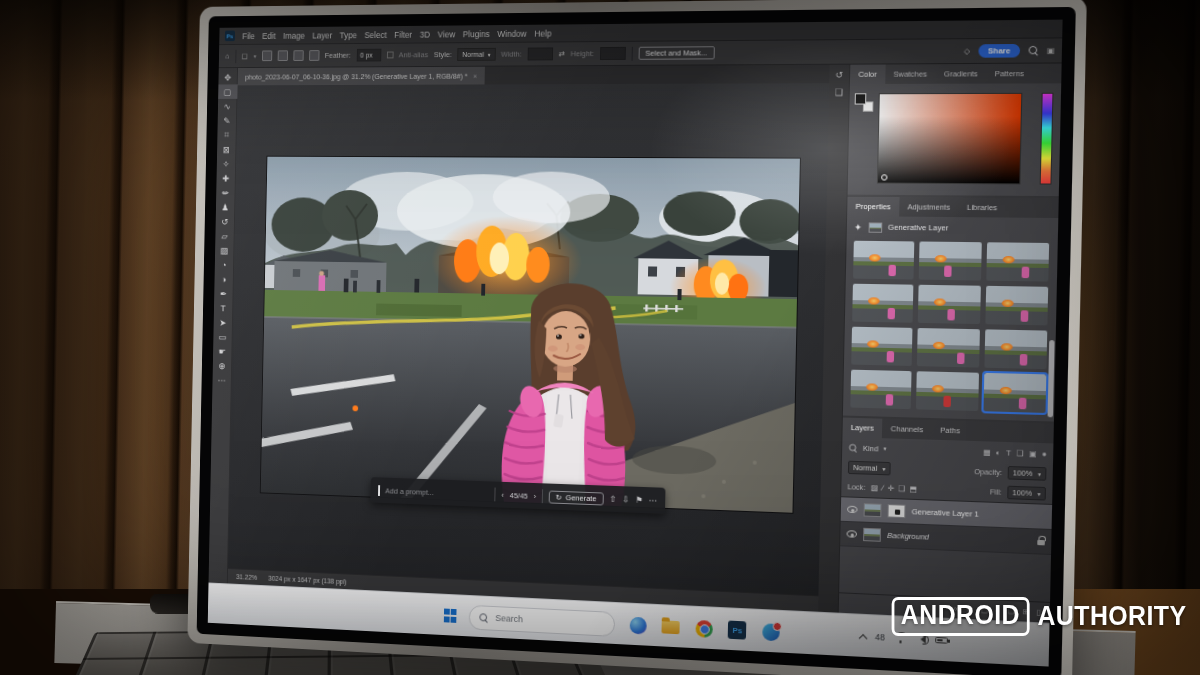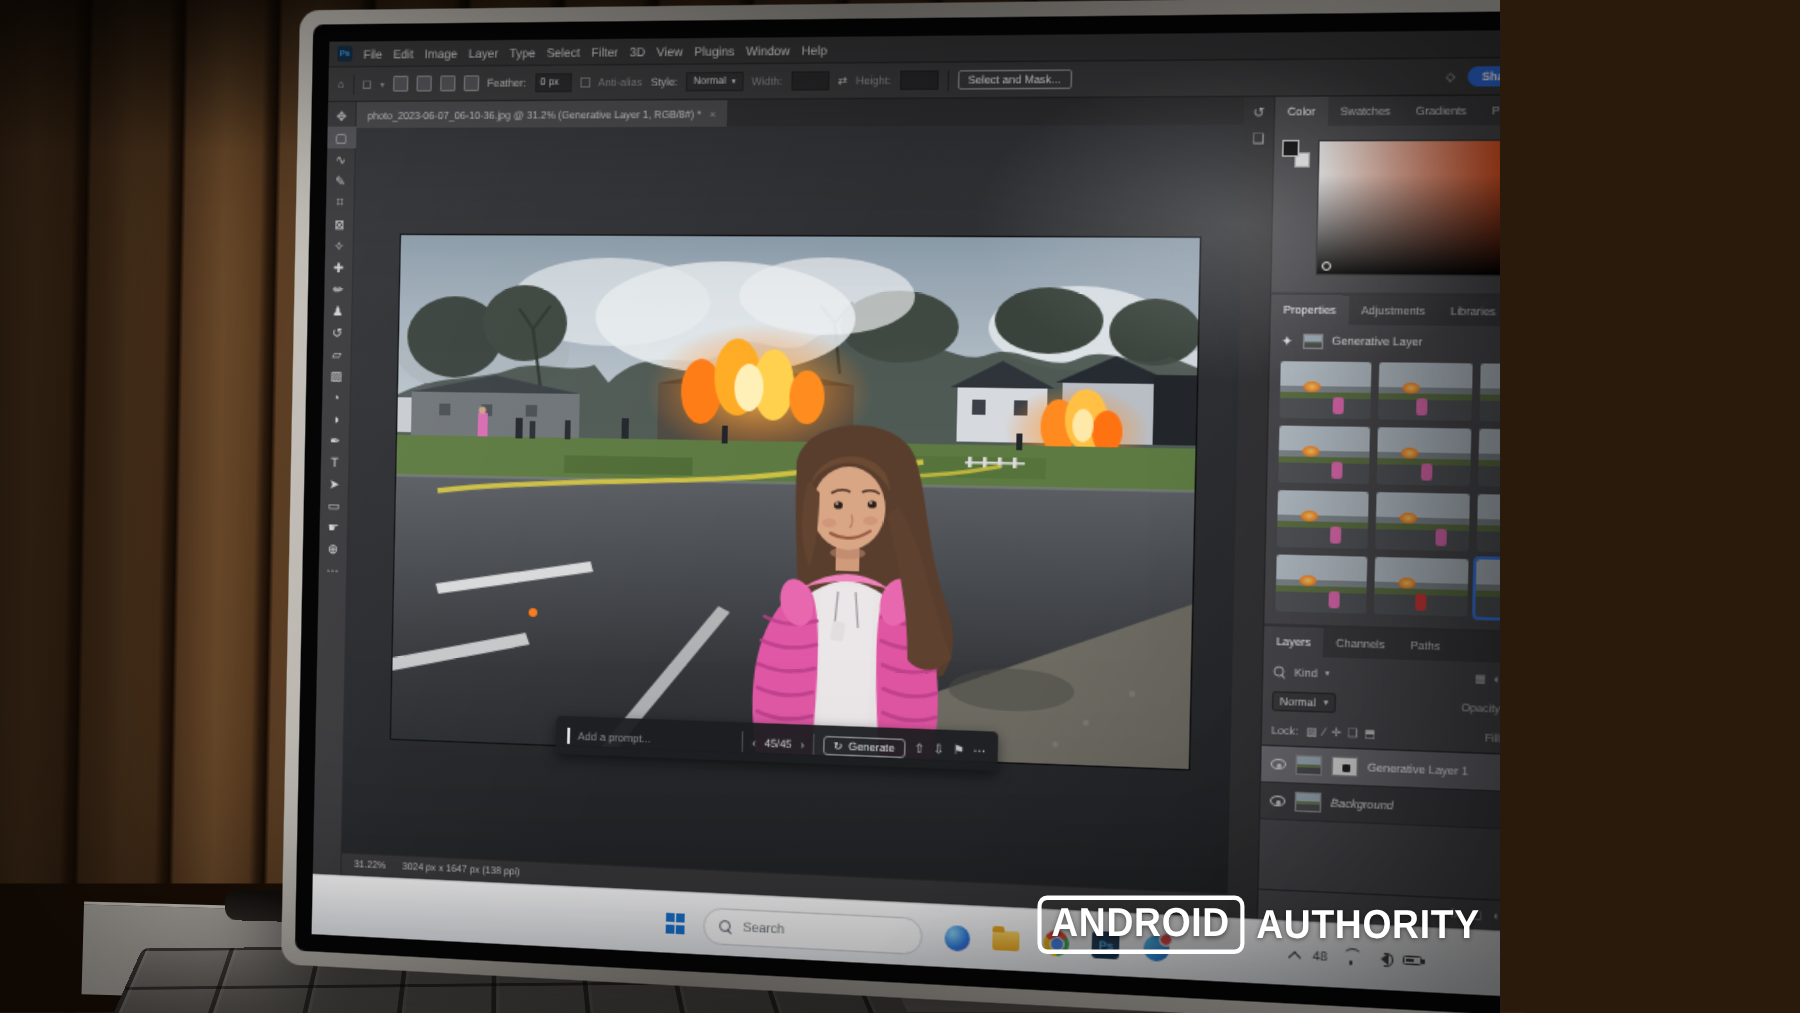"ANDROID" .scene { width: 1000px -> 1200px }
